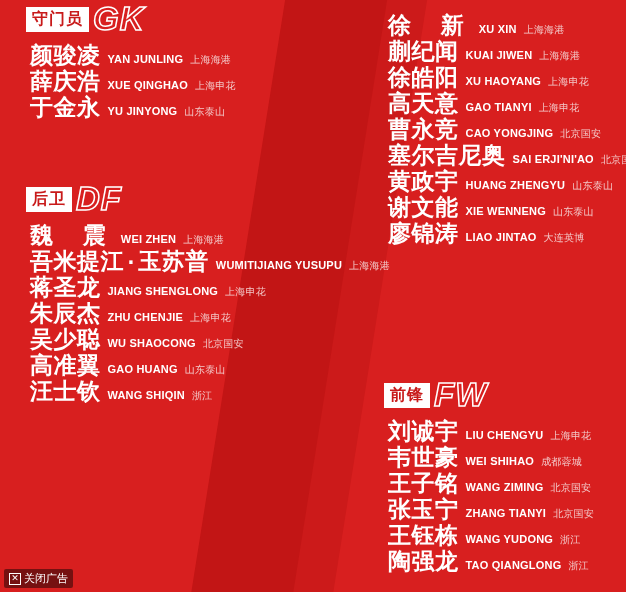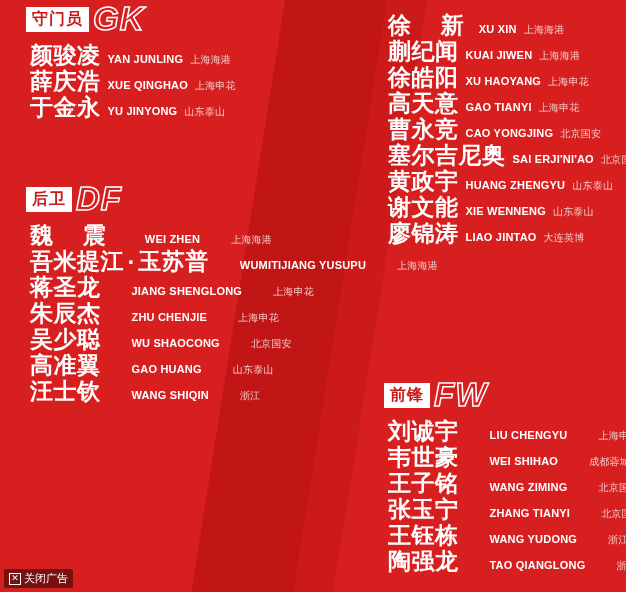"魏 震" .df-rows .player, .fw-rows .player { gap: 24px -> none }
